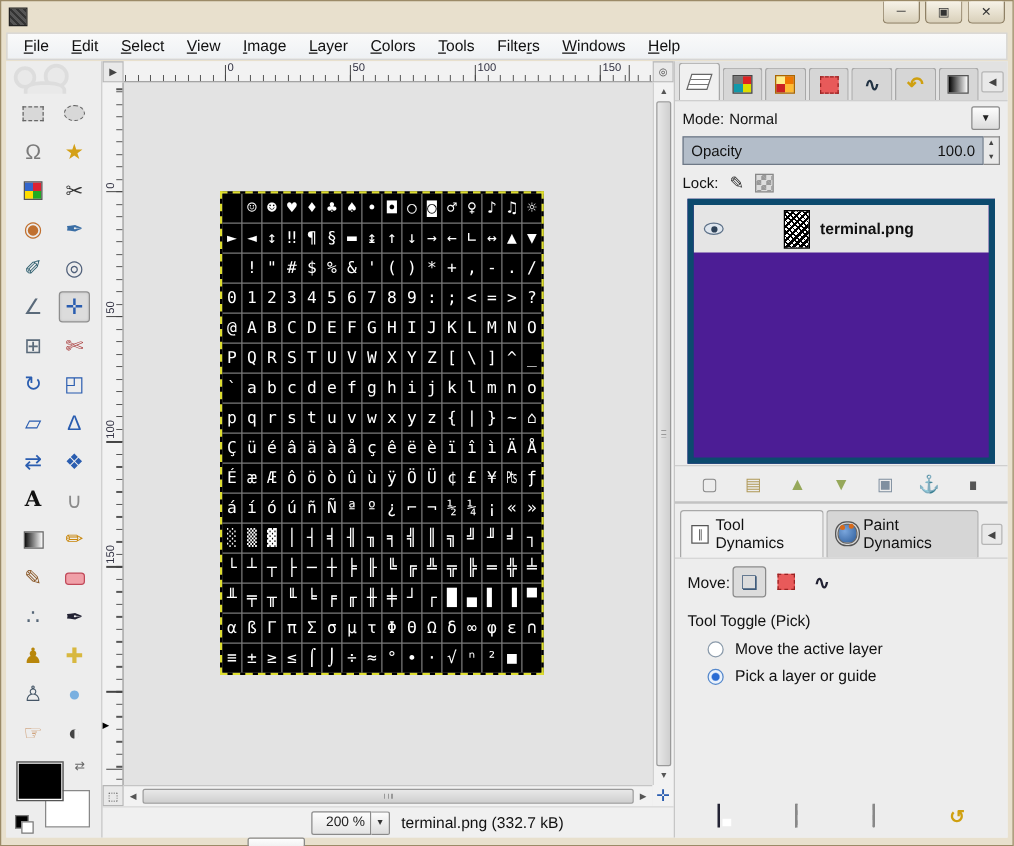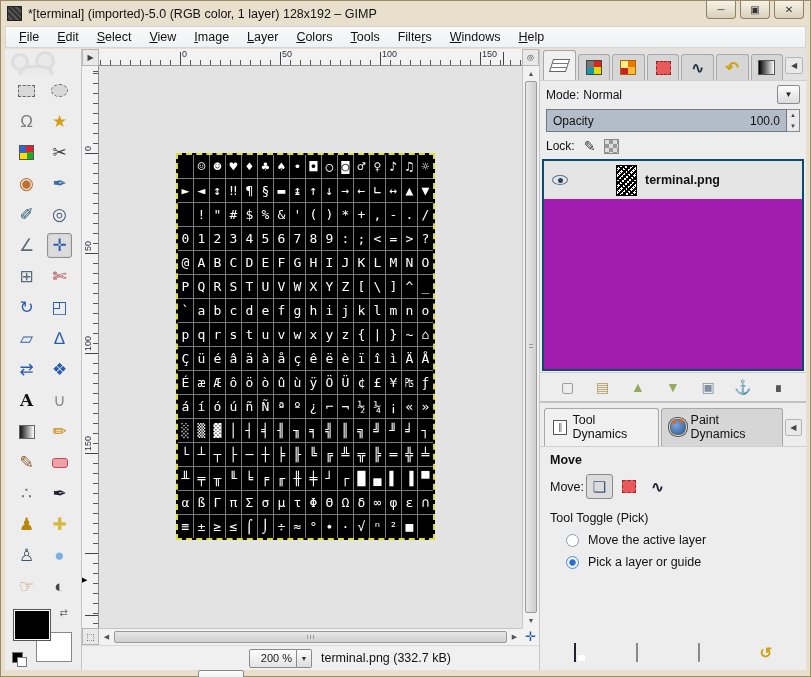"*[terminal] (imported)-5.0 (RGB color, 1" div.title { html: <div>*[terminal] (imported)-5.0 (RGB color, 1 layer) 128x192 – GIMP</div> -> none }
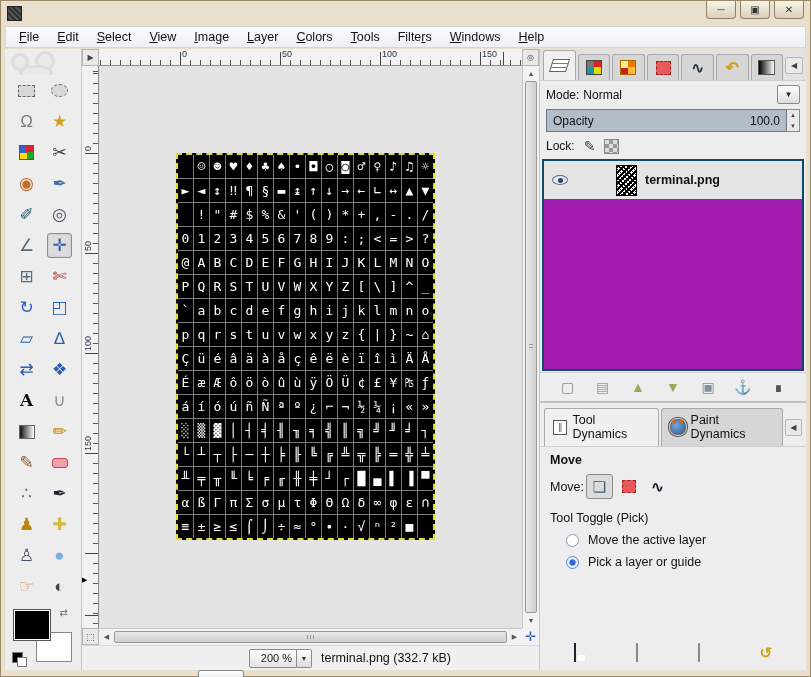"terminal.png" .layer-list { background: #a21caf -> #4c1d95; border: 2px solid #0c4a6e -> 5px solid #0c4a6e; margin: 1px 2px -> 1px 10px }
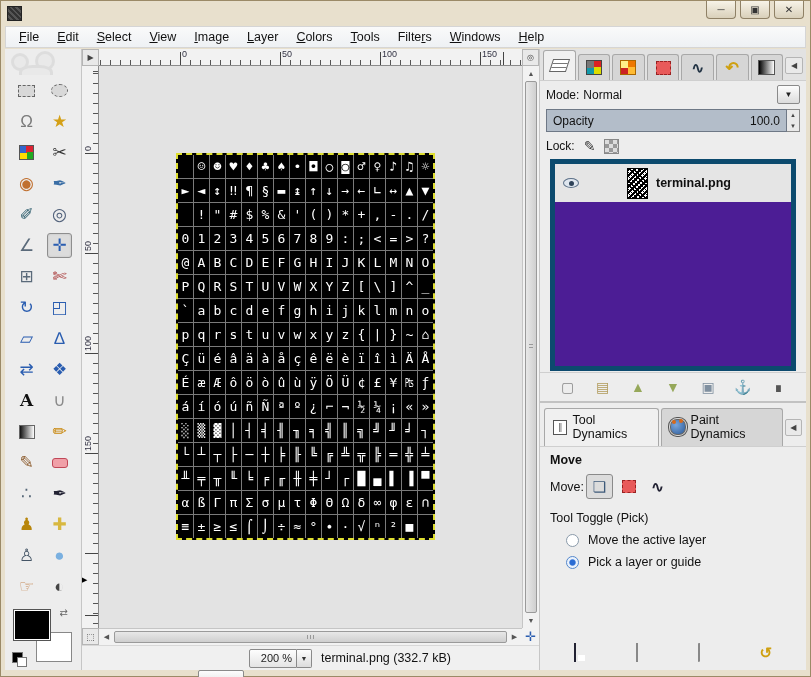"Move" div.to-heading { html: <div>Move</div> -> none }
